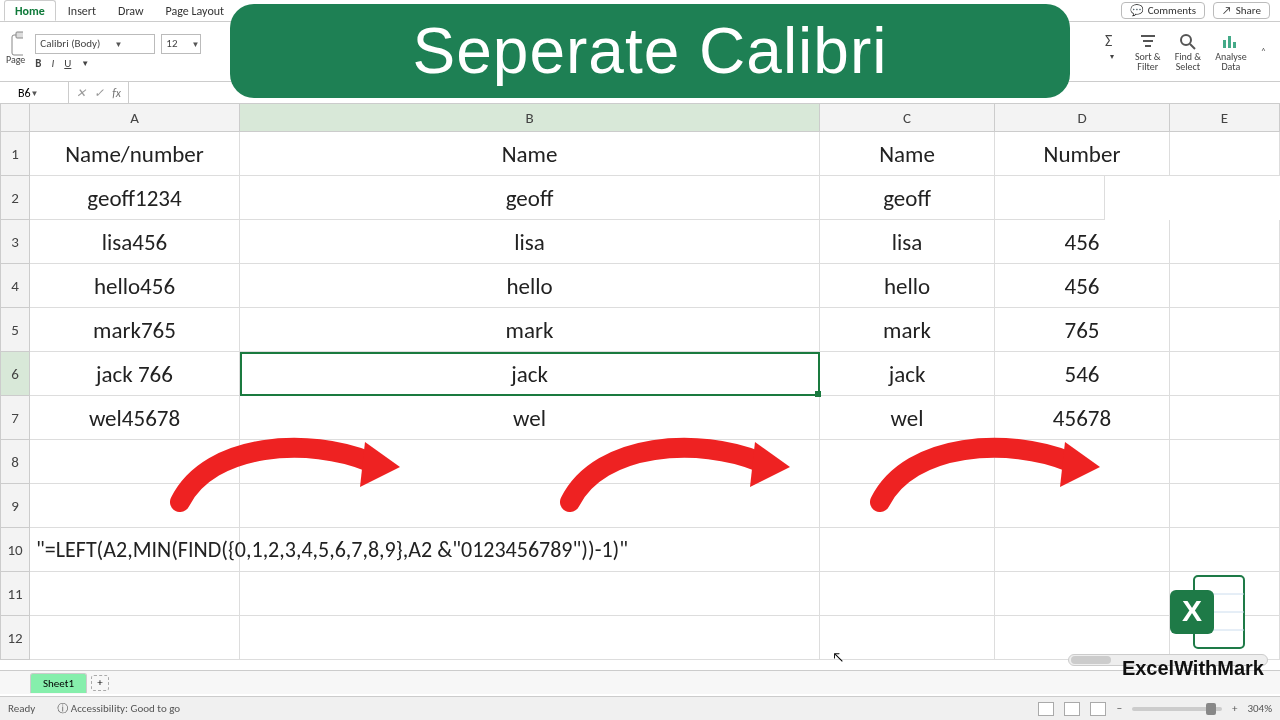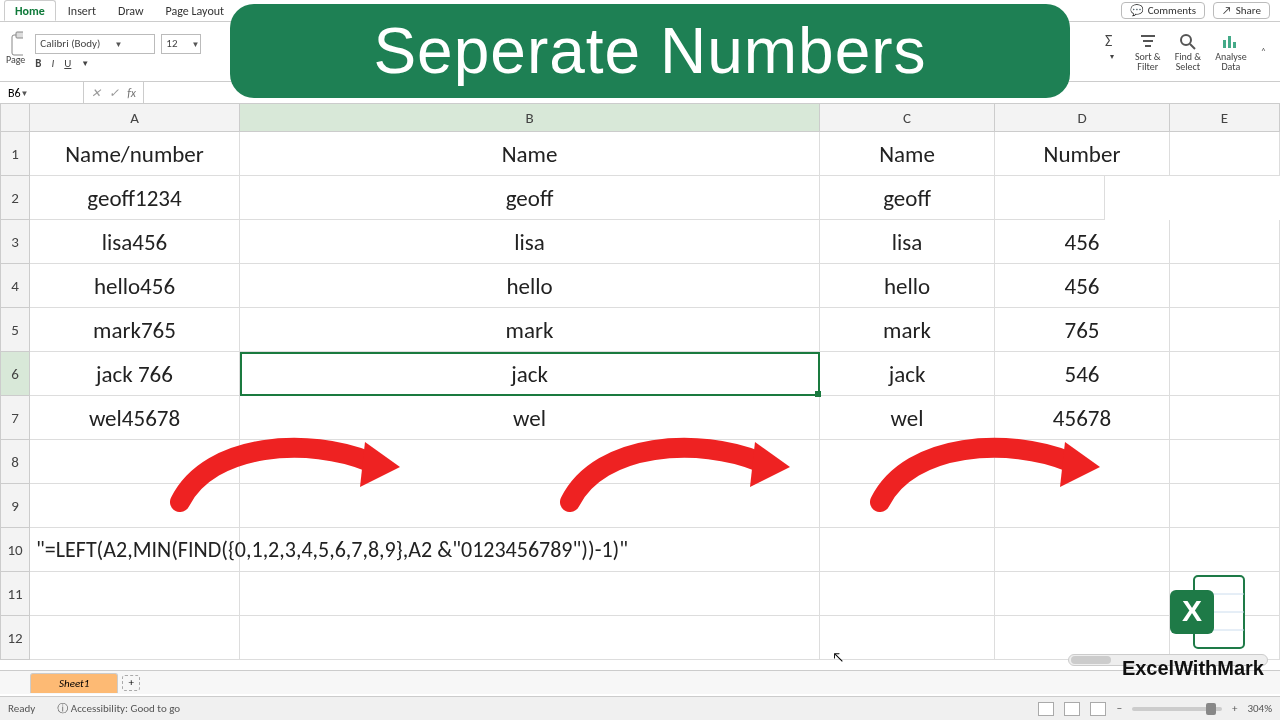"Seperate Numbers" div.title-banner { text: Numbers -> Calibri }
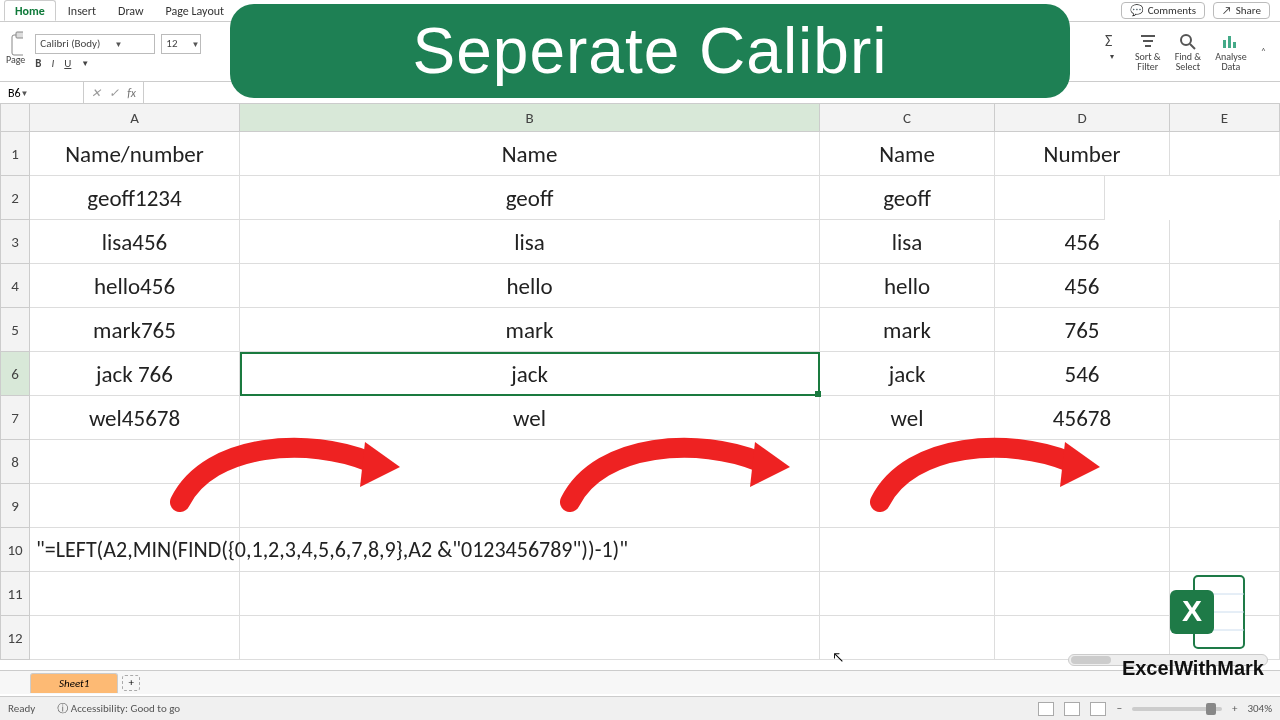"B6" .namebox { padding: 0 8px -> 0 18px; width: 84px -> 69px }
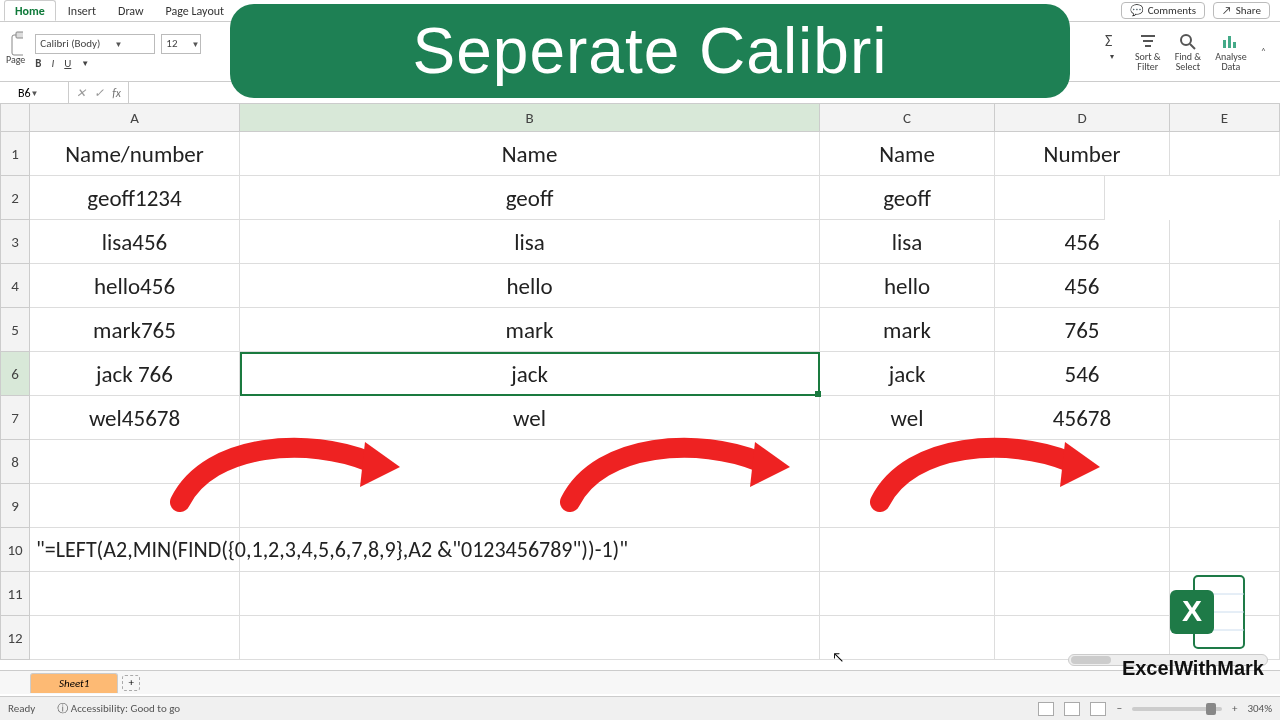"Sheet1" .sheet-tab { background: #fdba74 -> #86efac; font-style: italic -> none; padding: 3px 28px -> 3px 12px }
